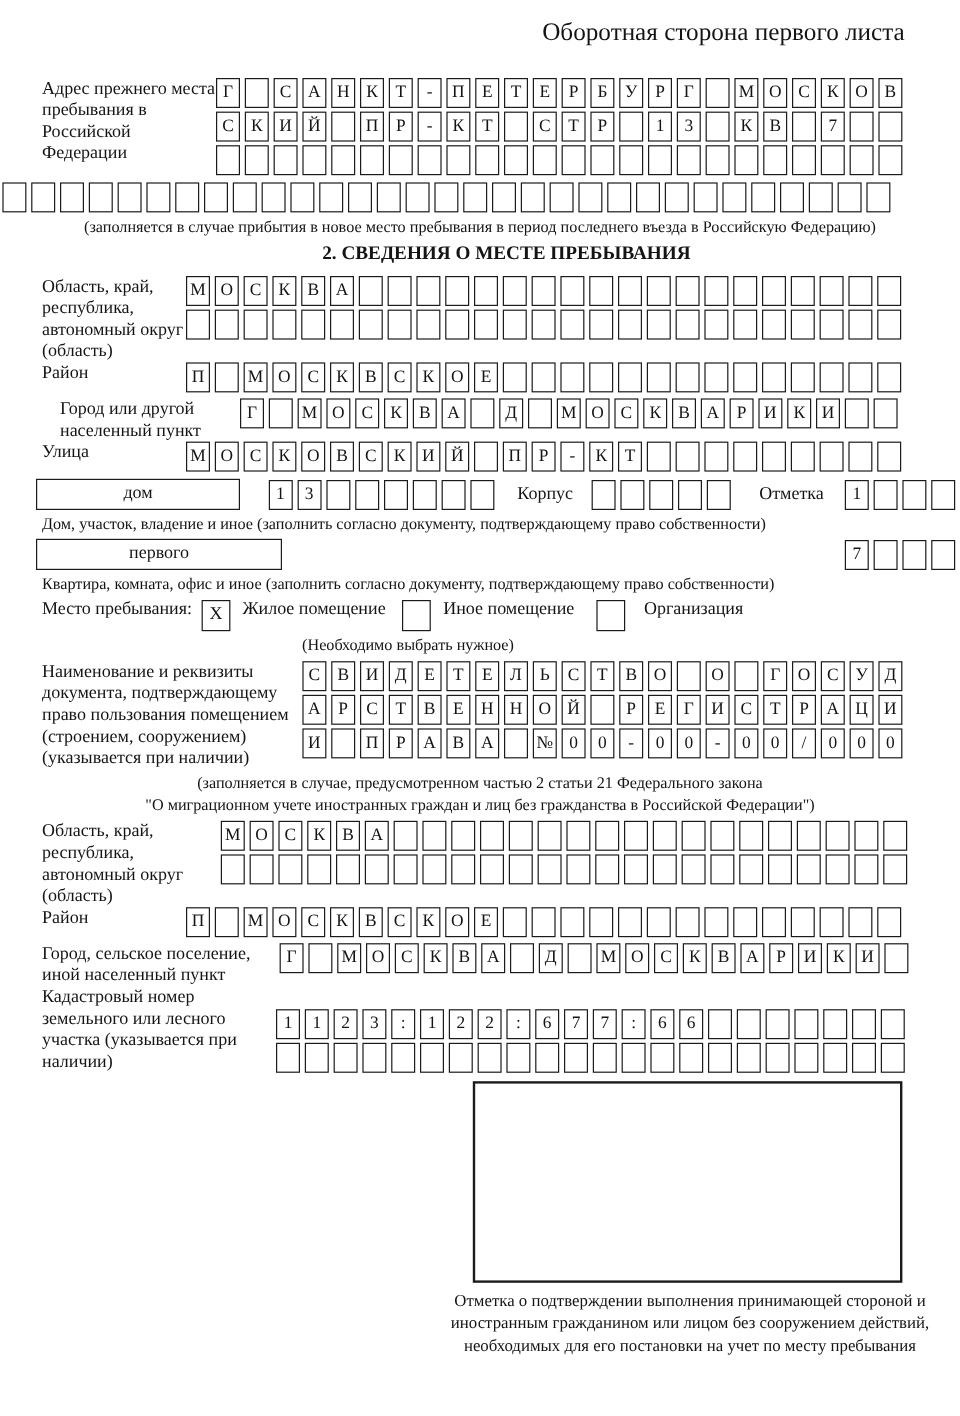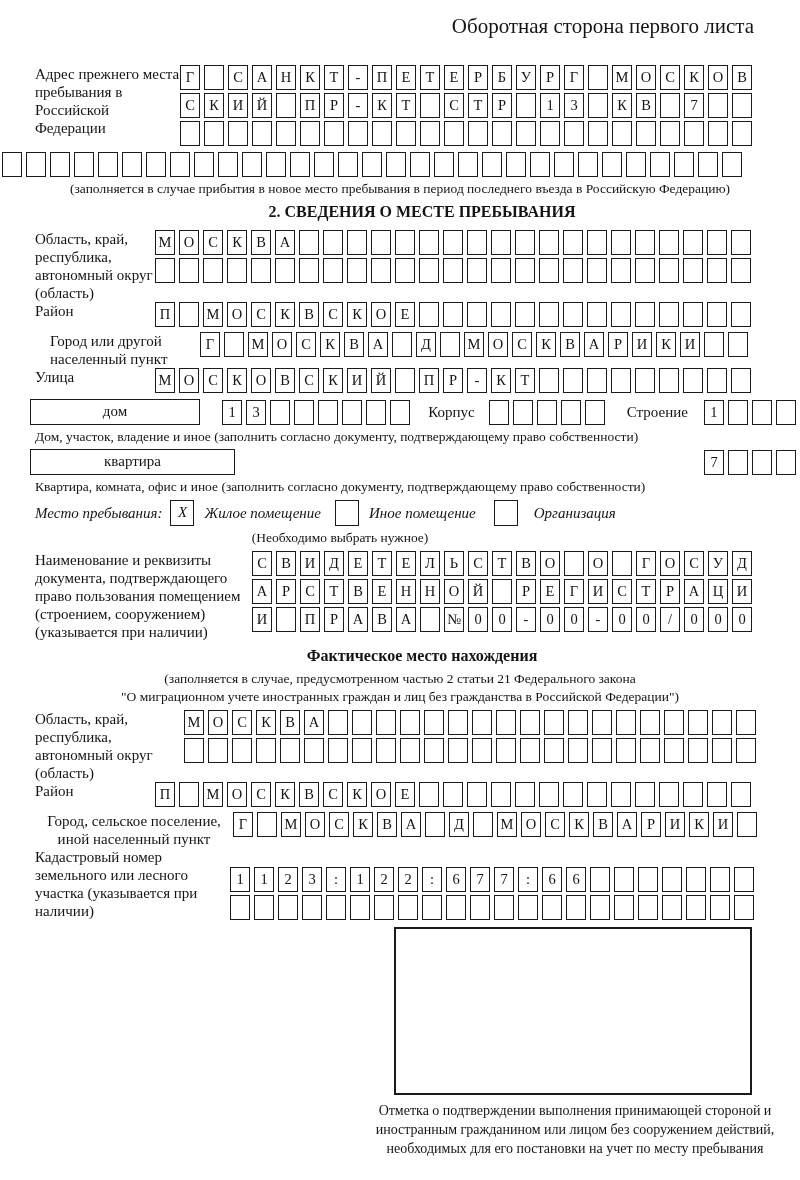"Строение" span { text: Строение -> Отметка }
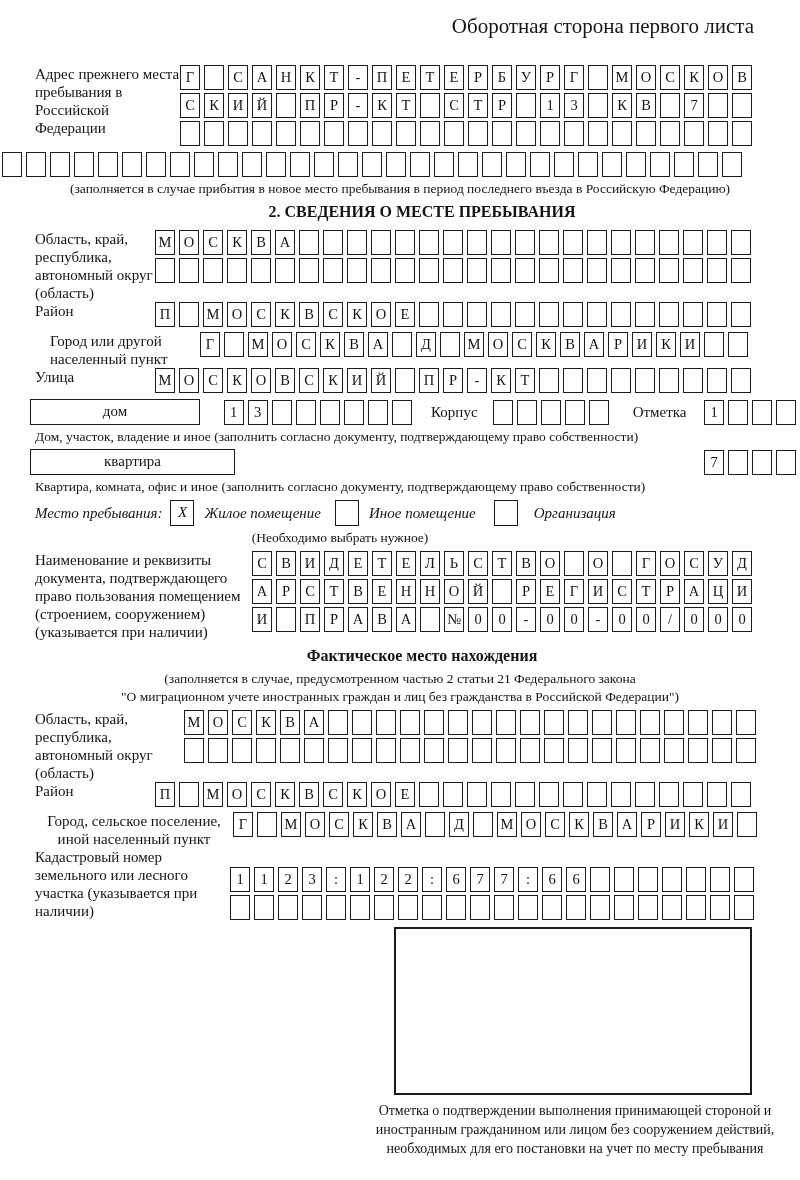"квартира" span.widebox { text: квартира -> первого }
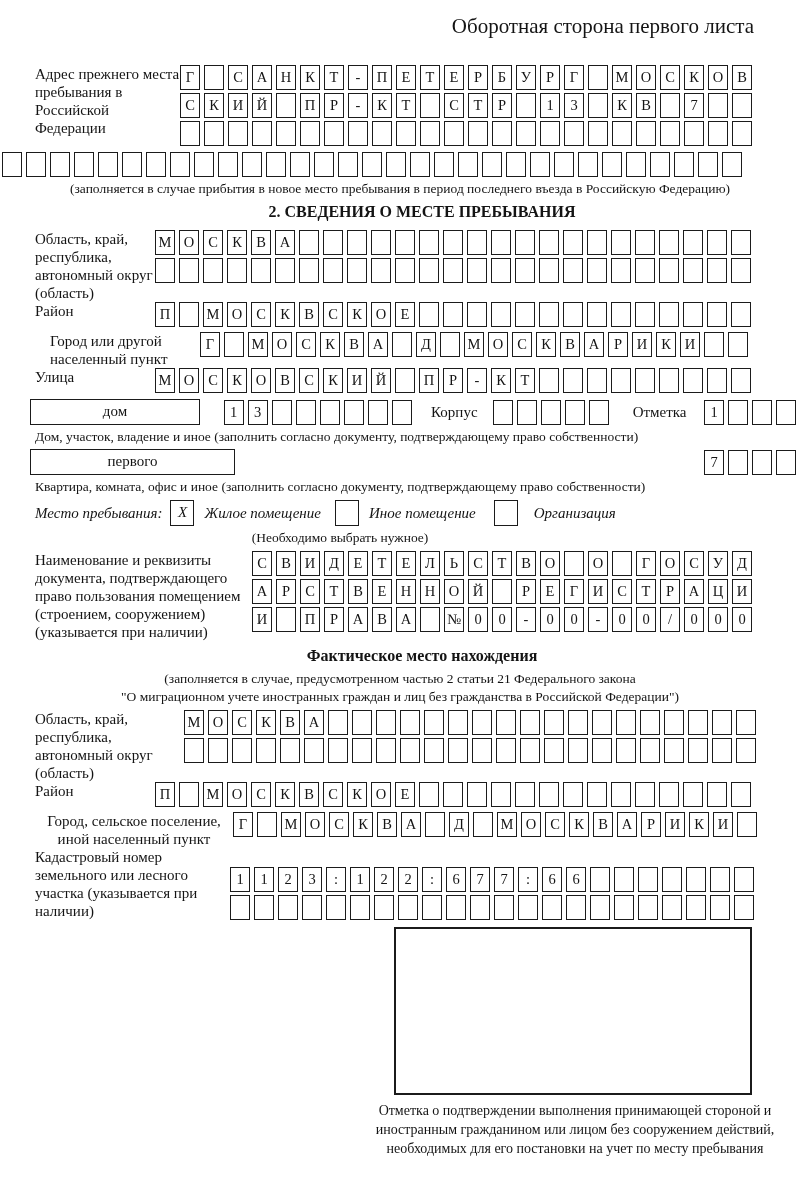"Место пребывания:" .stay-row { align-items: center -> flex-start; font-style: italic -> none }
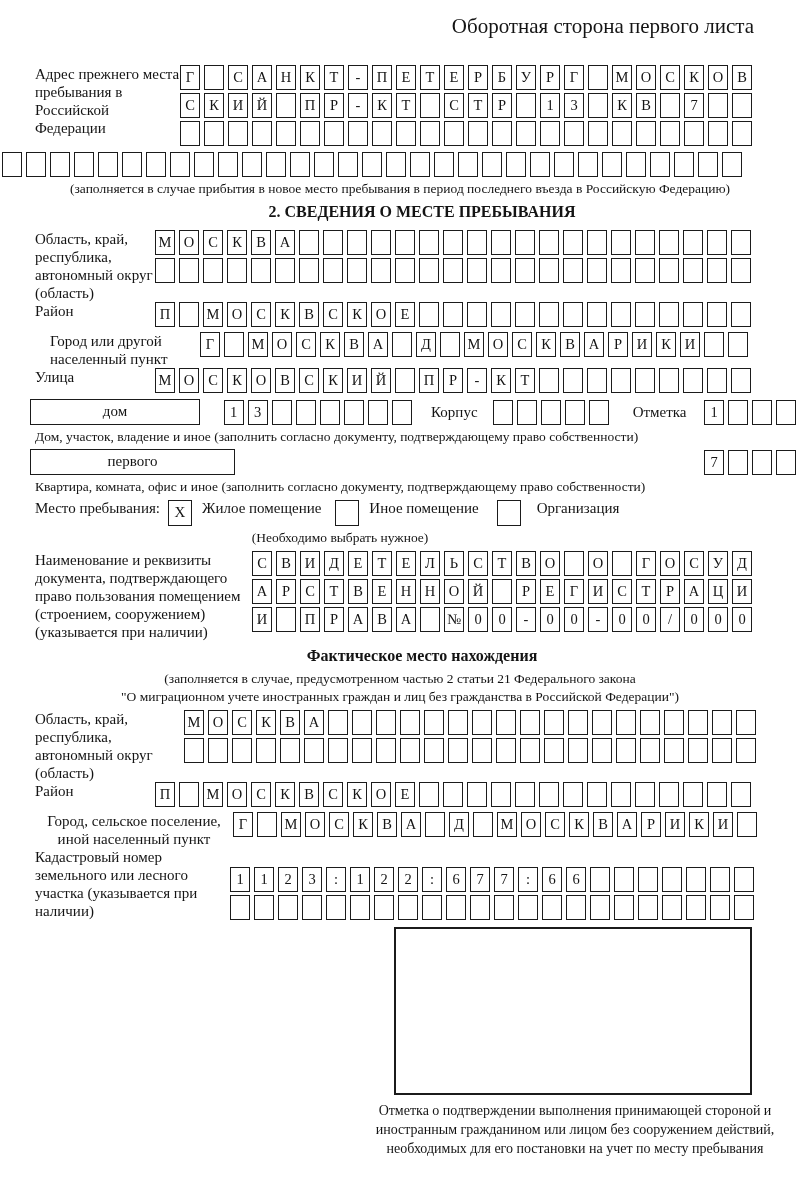"Наименование и реквизиты документа," div.label { text: подтверждающего -> подтверждающему }
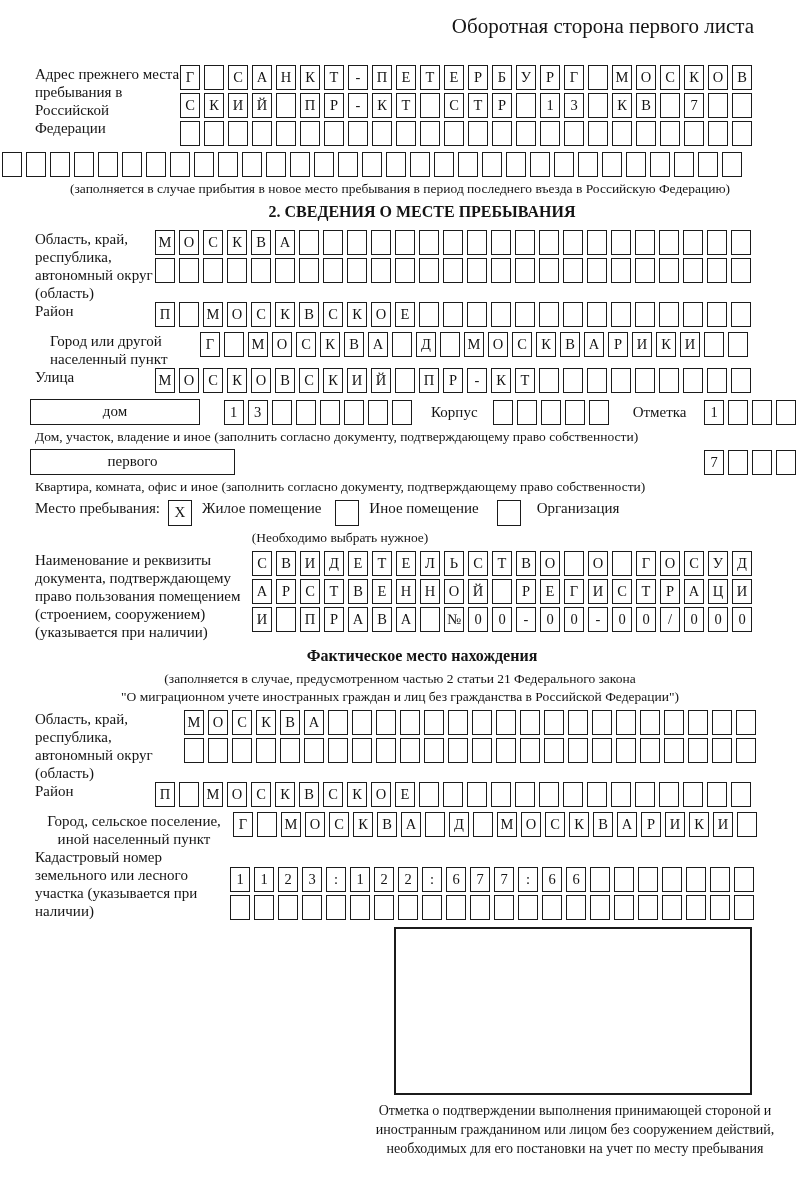"Фактическое место нахождения" div.heading { html: <div>Фактическое место нахождения</div> -> none }
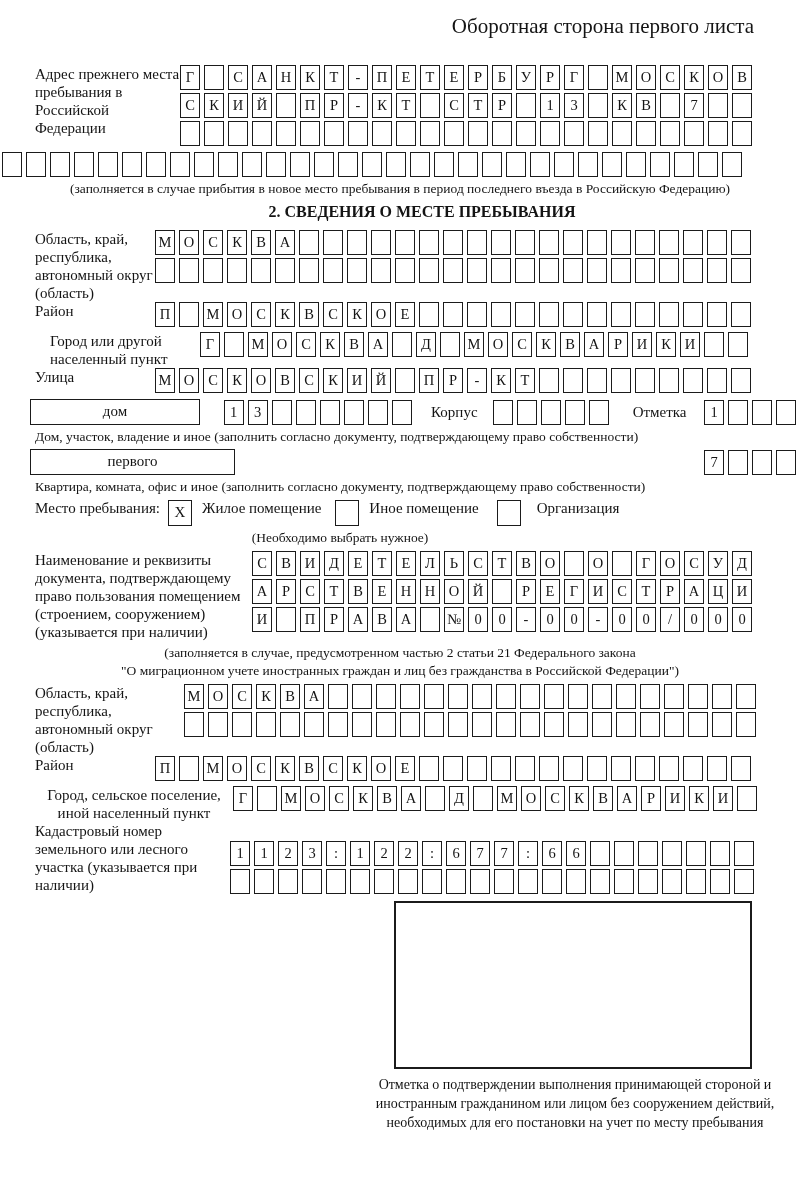"Город, сельское поселение, иной" .w198 { text-align: center -> none }
